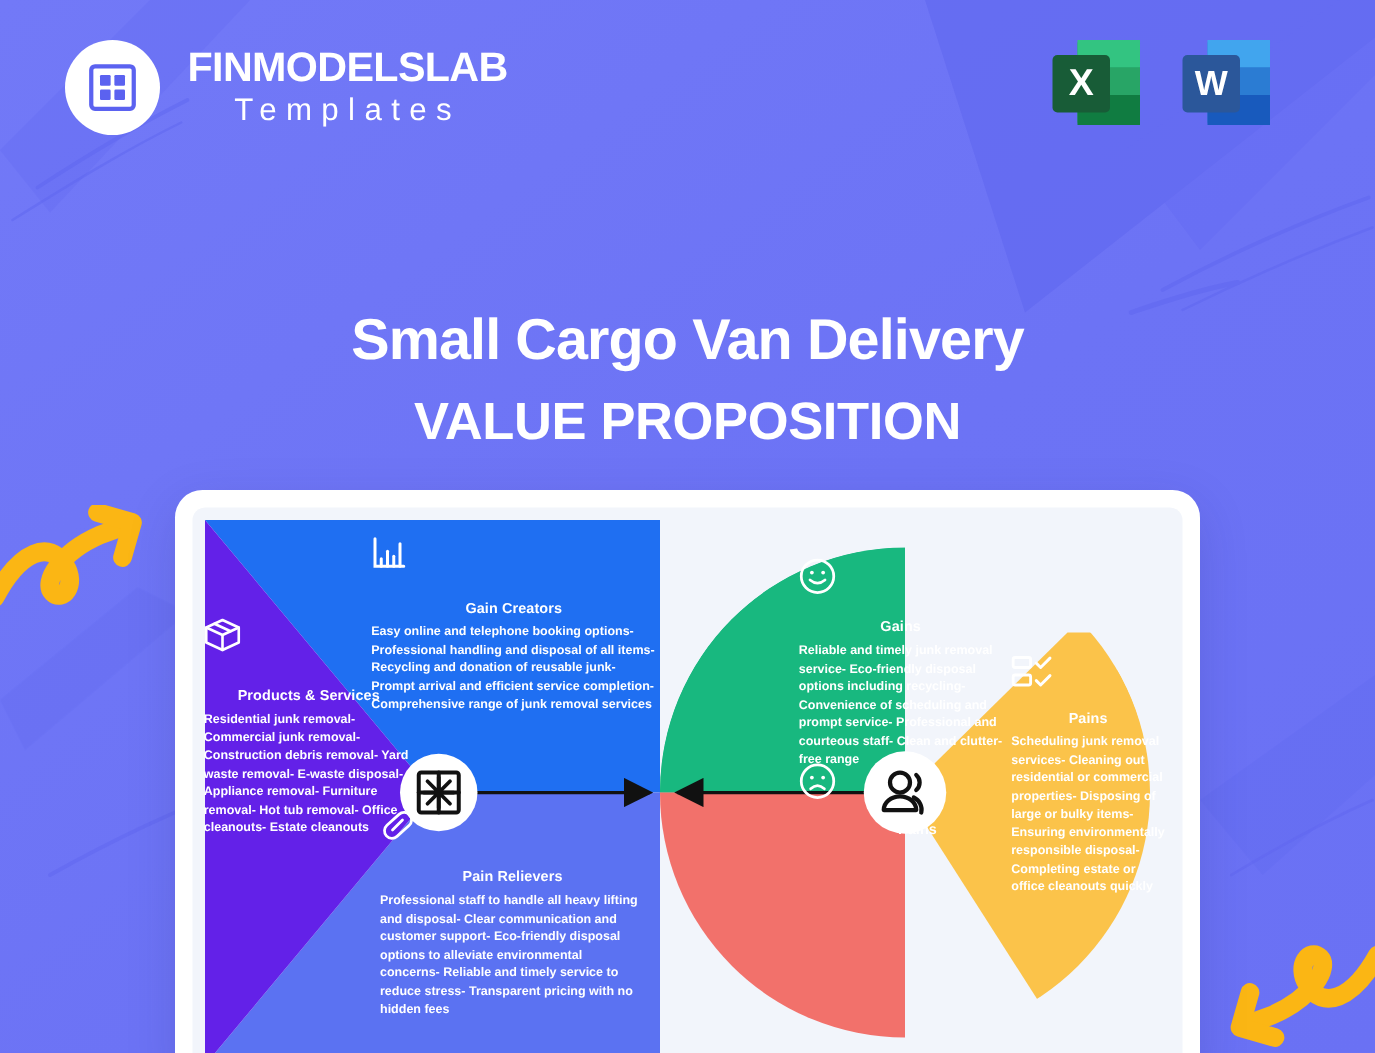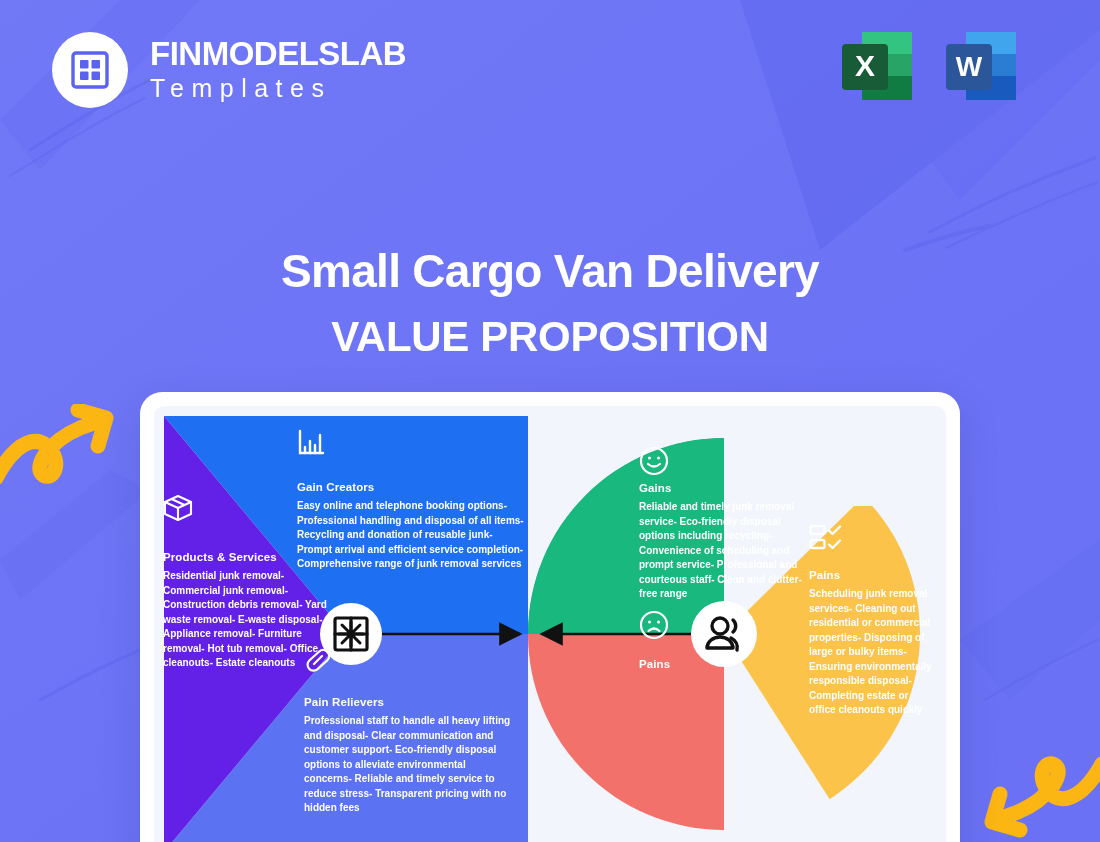"FINMODELSLAB" #header { text-align: none -> center }
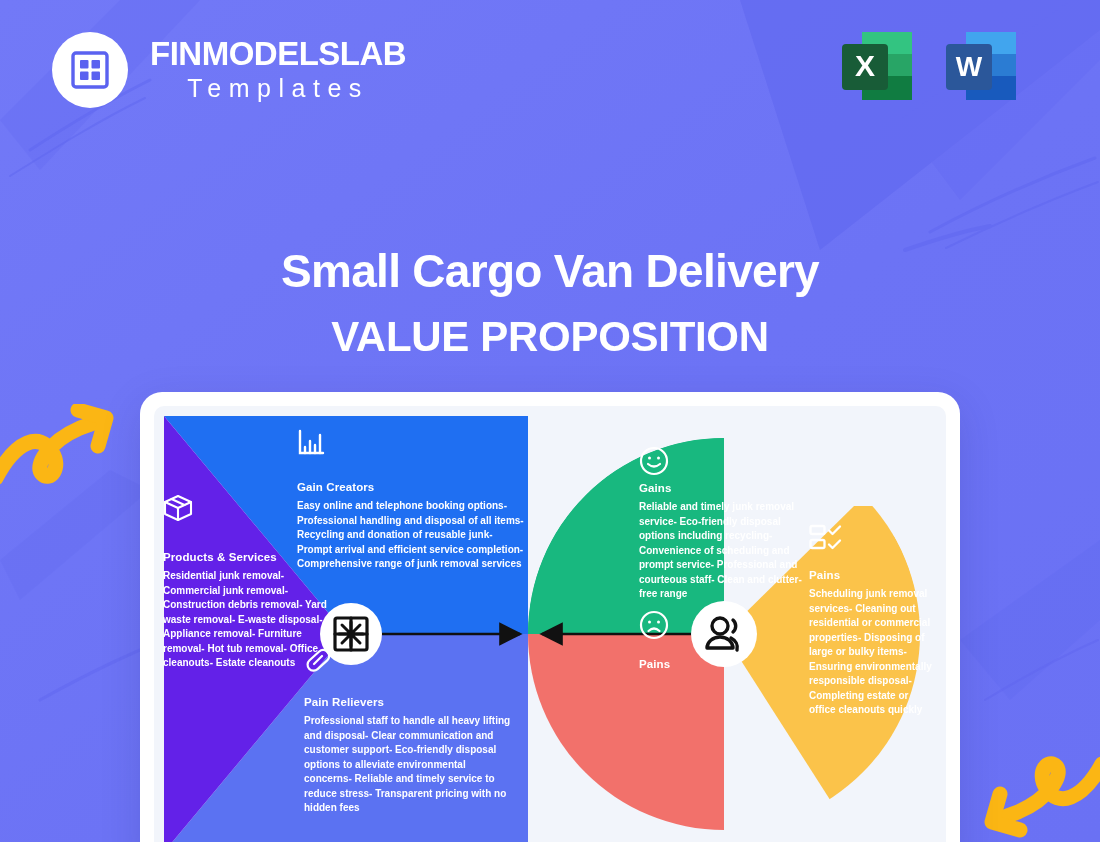"Gain Creators" .blk .hd { text-align: none -> center }
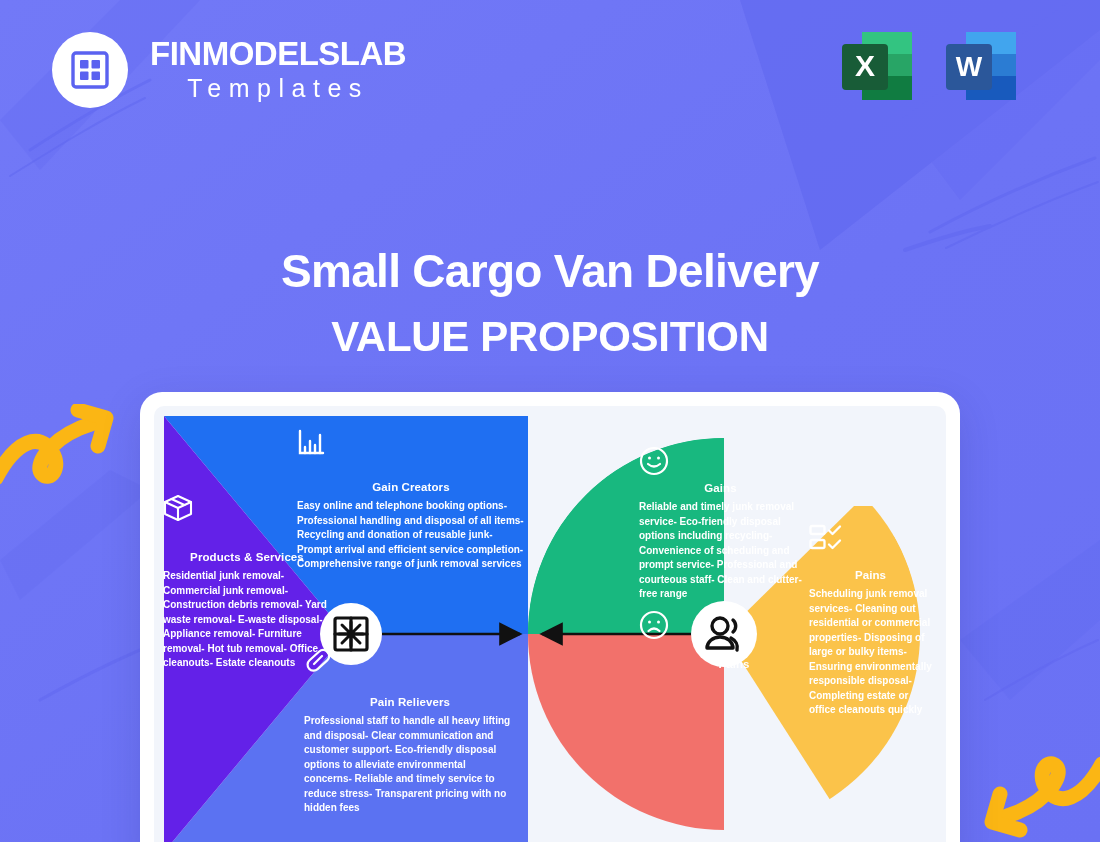"Gains" #blk-gains { top: 76px -> 90px }
